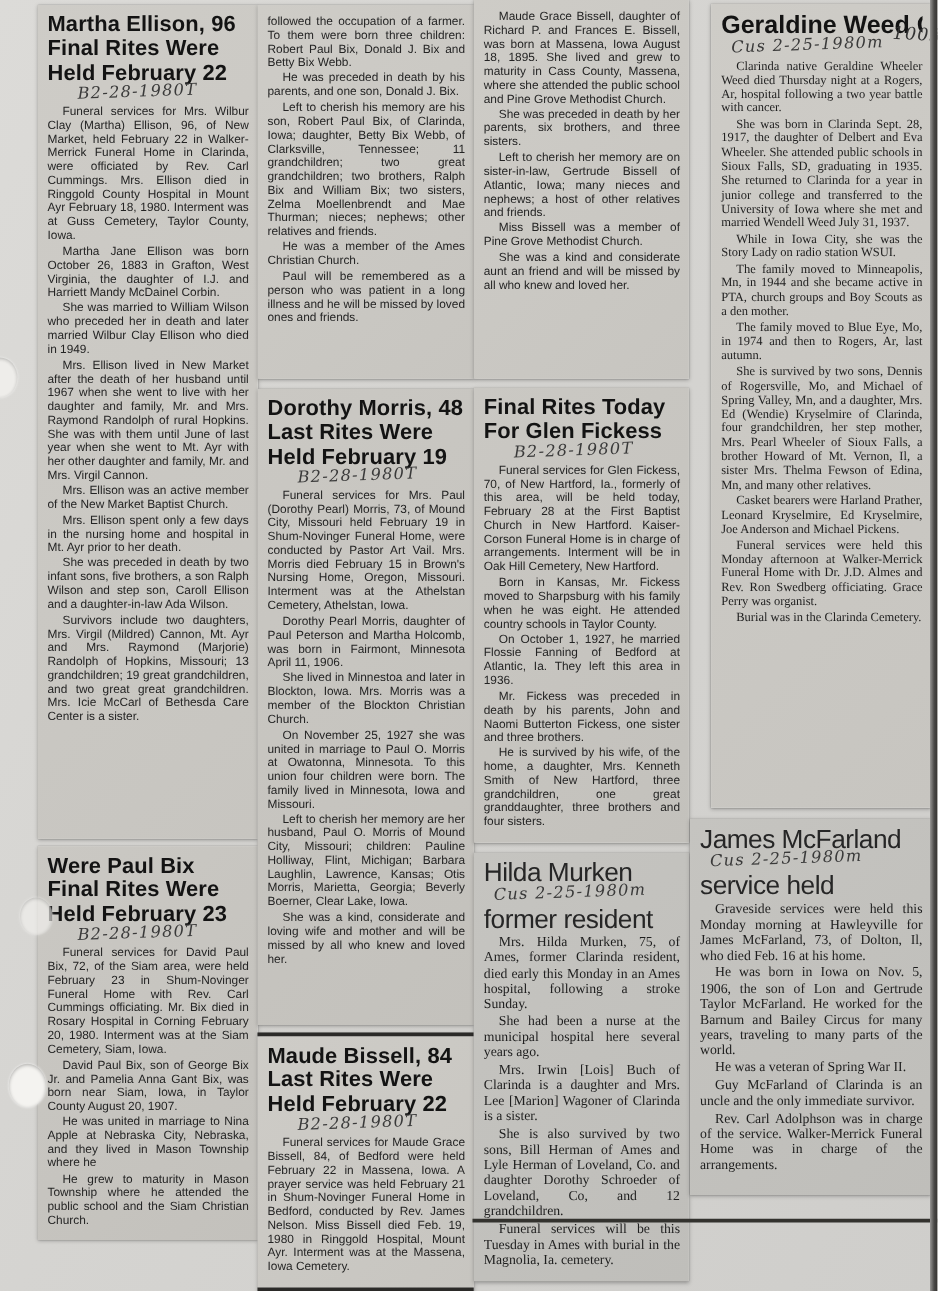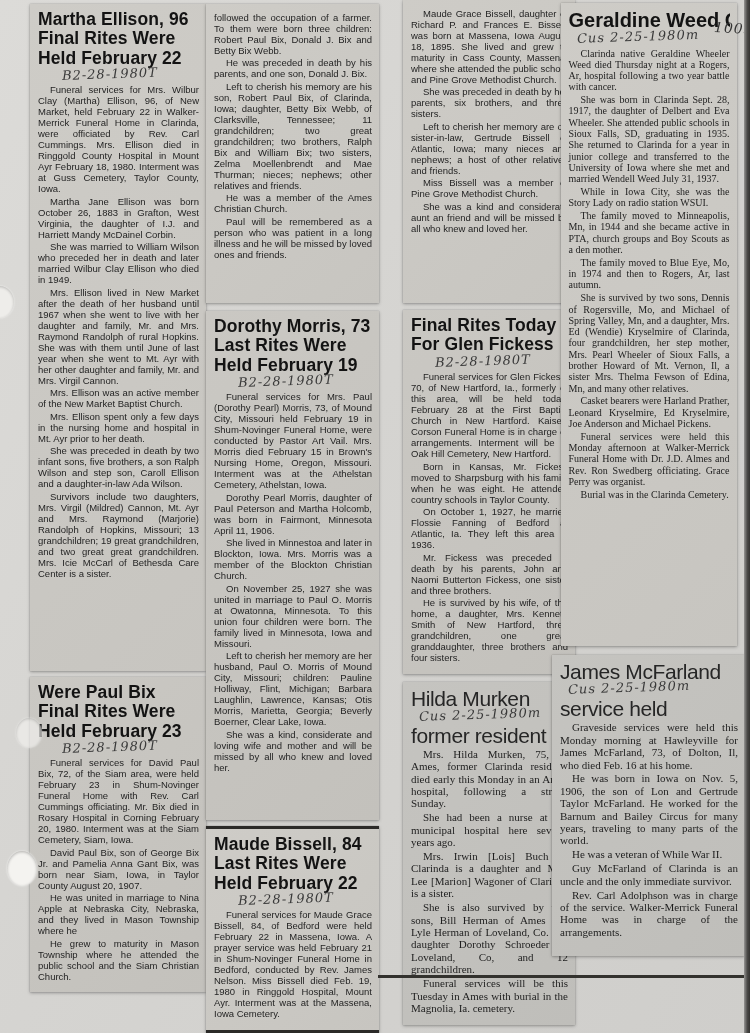"Martha Ellison, 96" .col { align-items: center -> flex-end }
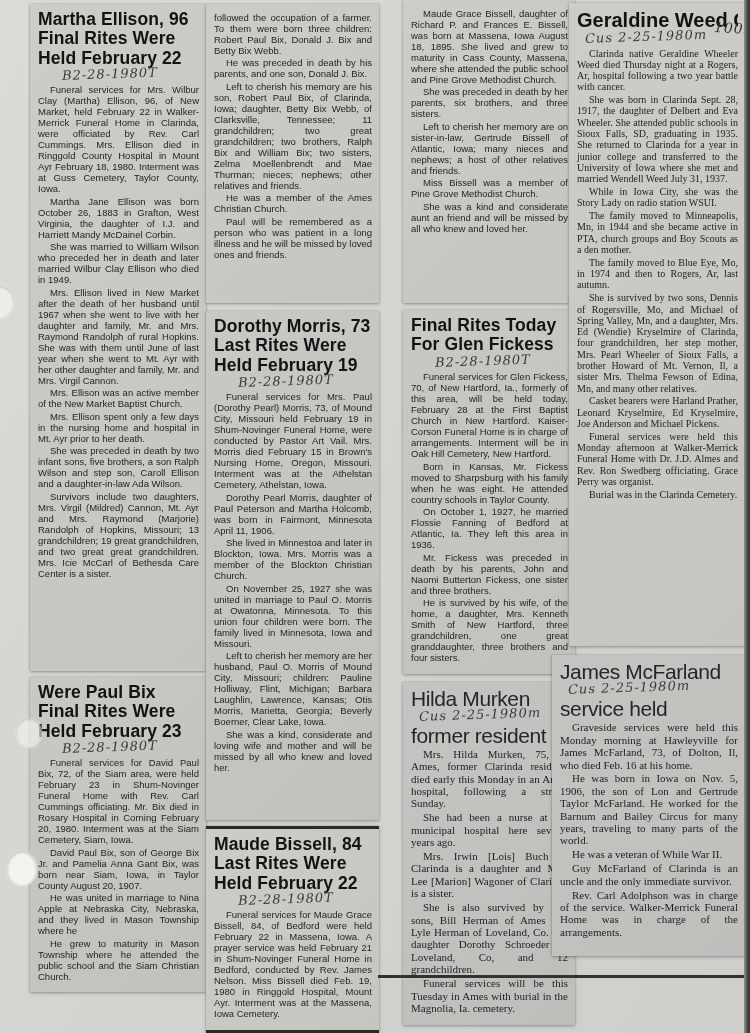"Maude Grace Bissell, daughter of" .col-3 { margin-left: 24px -> none }
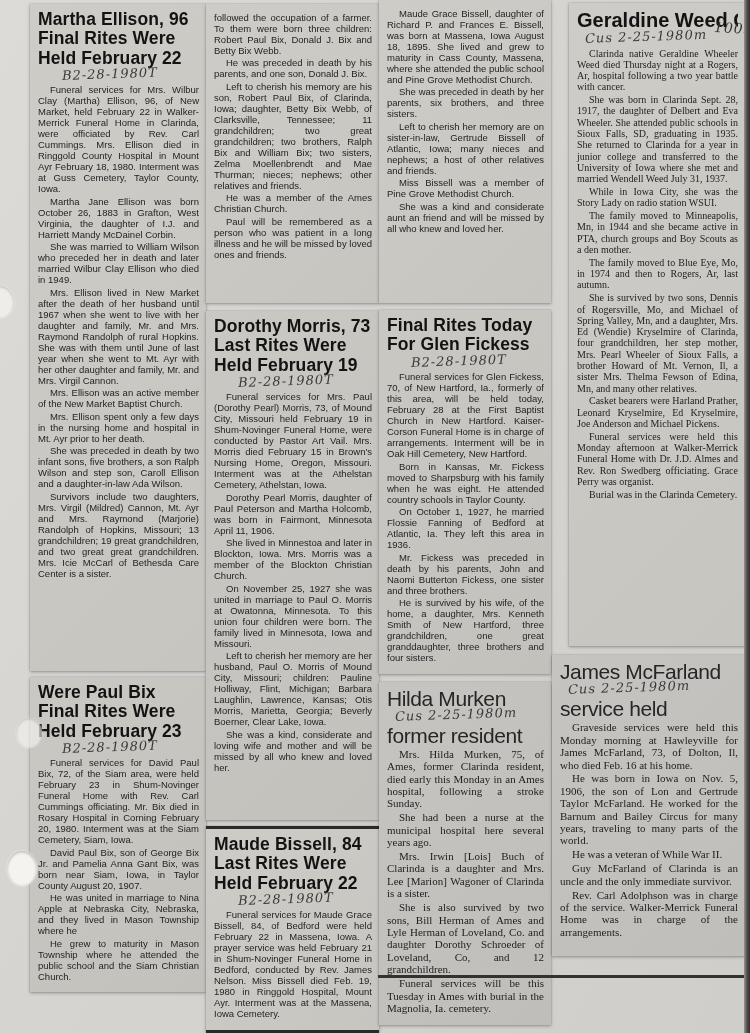"Dorothy Morris, 73" h2.hl { text: 73 -> 48 }
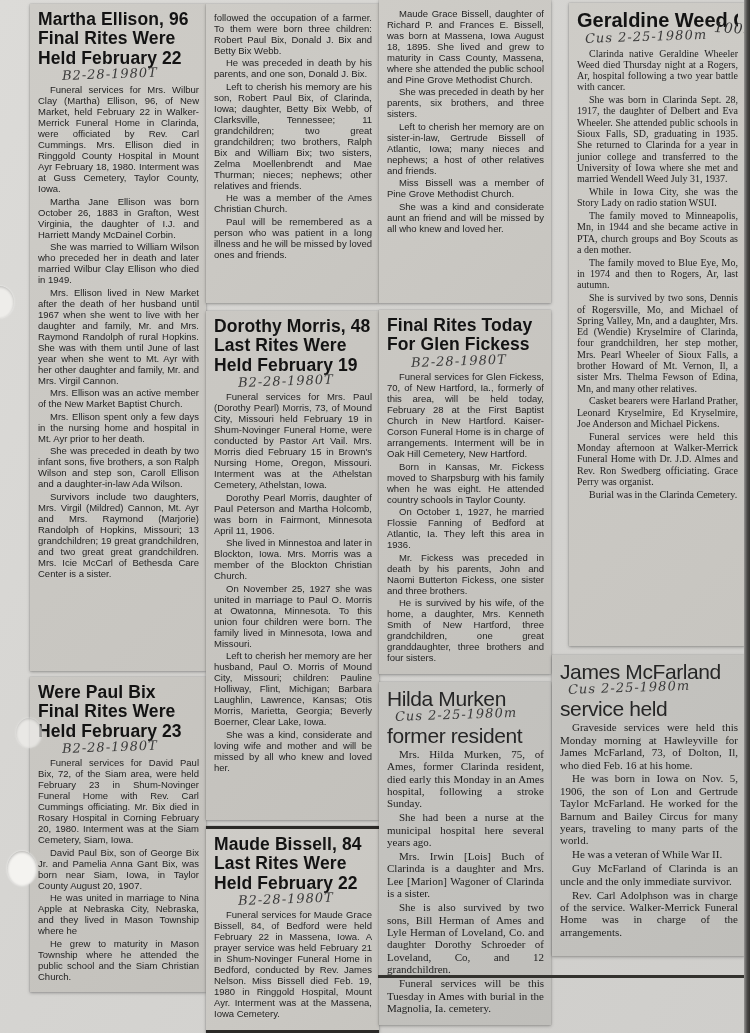"He was a veteran of" p { text: While -> Spring }
